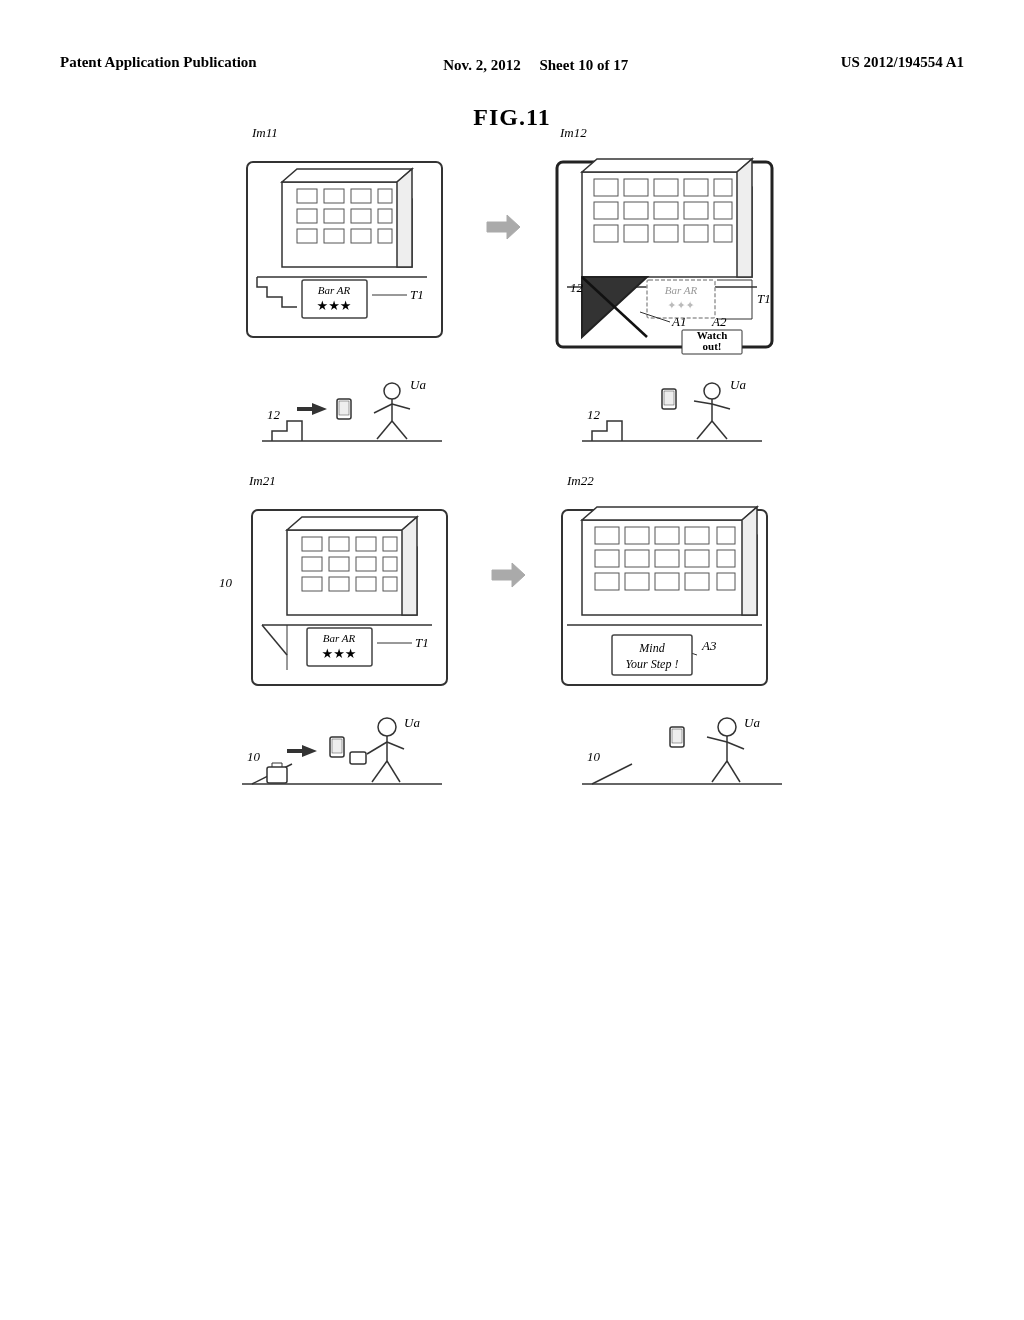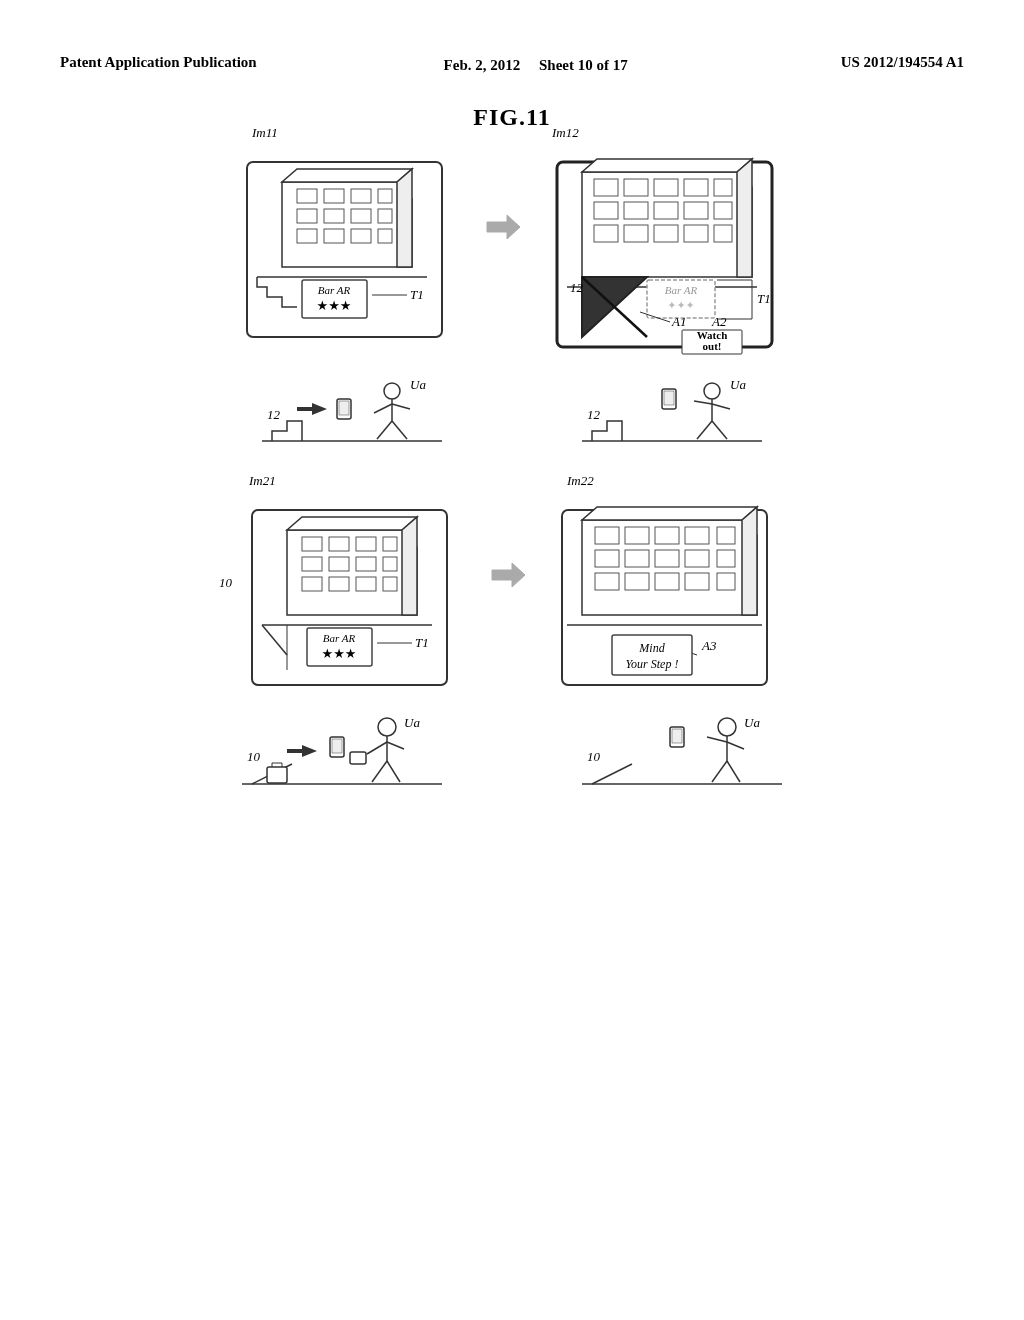"Feb. 2, 2012" span { text: Feb -> Nov }
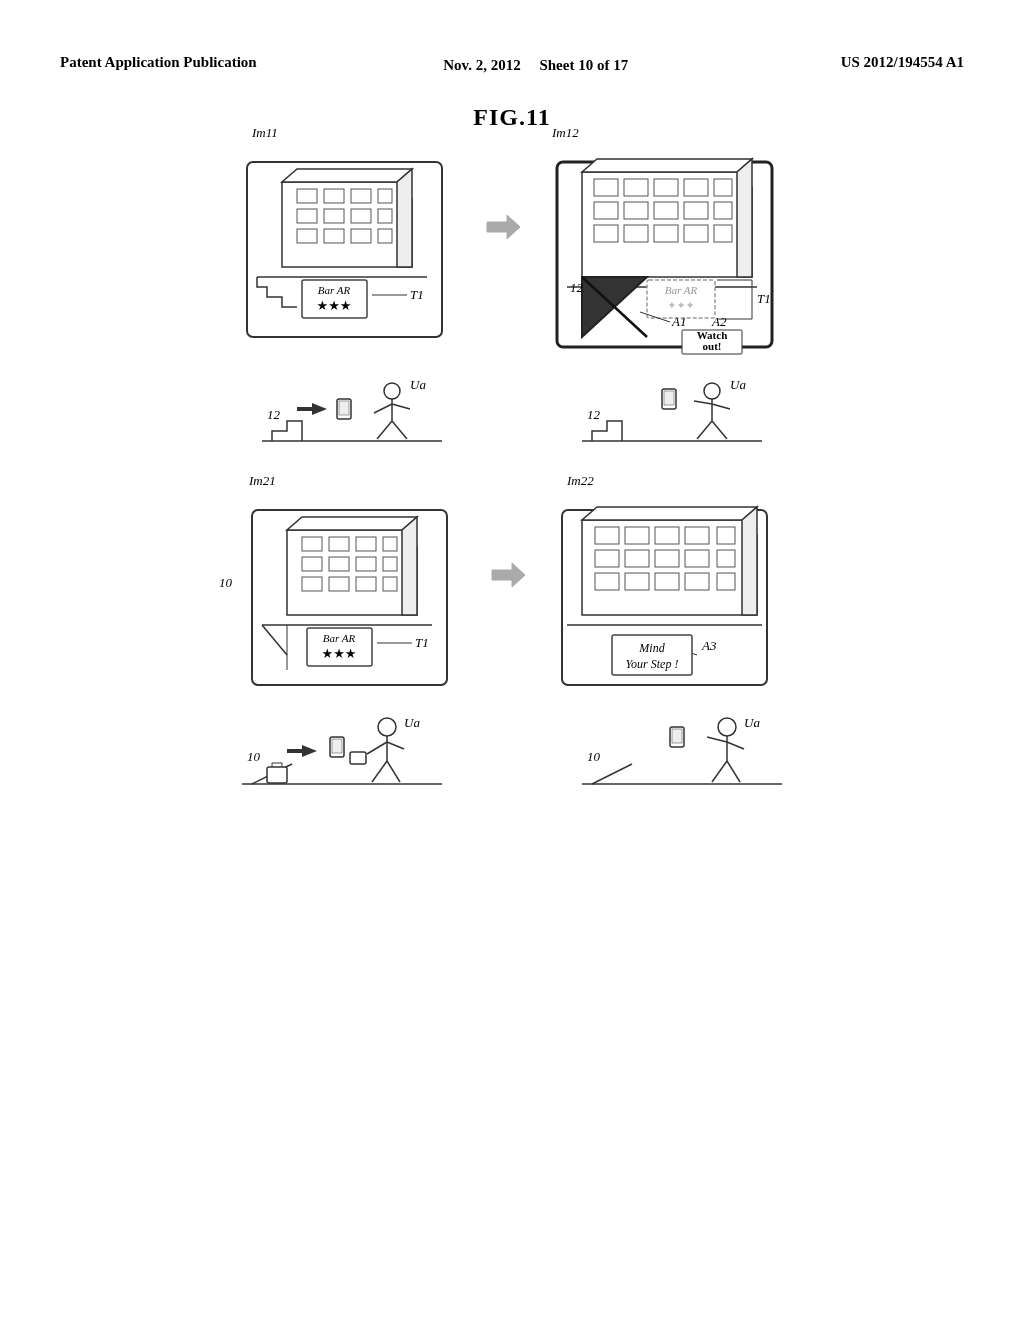"Im12" div.panel-label { left: 0 -> 8px }
